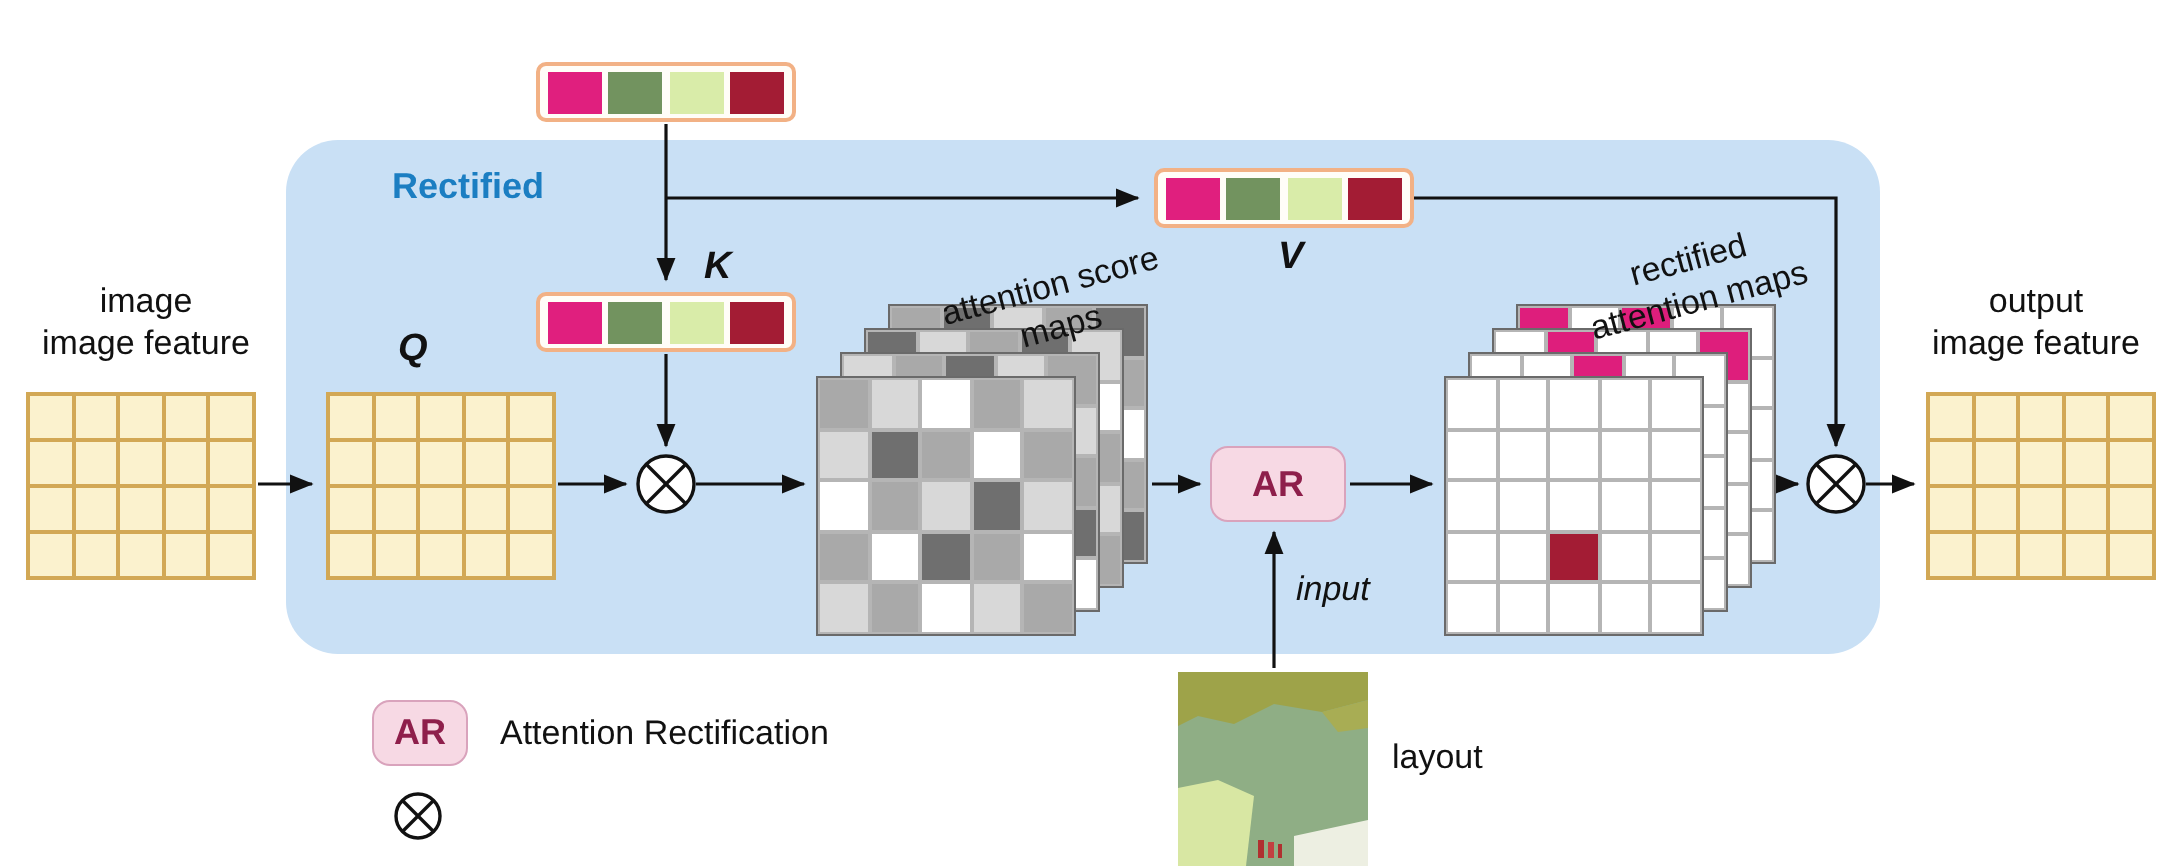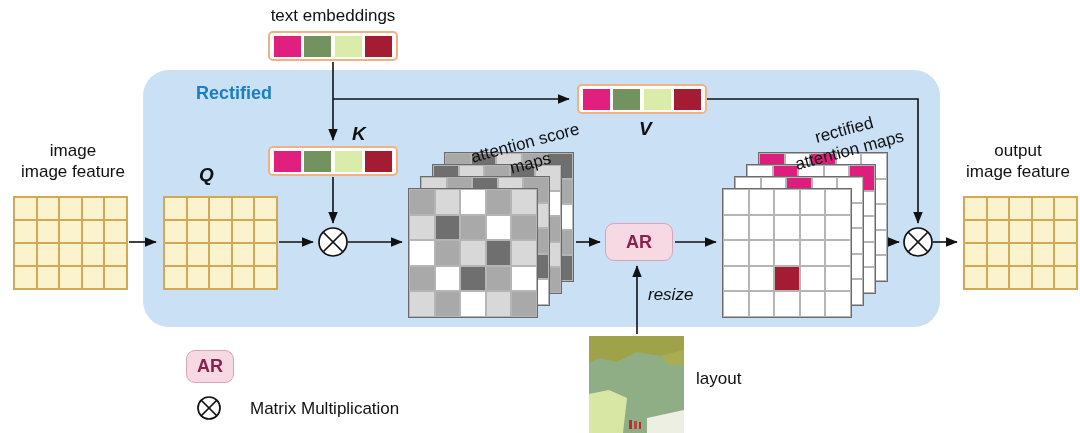"text embeddings" div.lbl { html: <div>text embeddings</div> -> none }
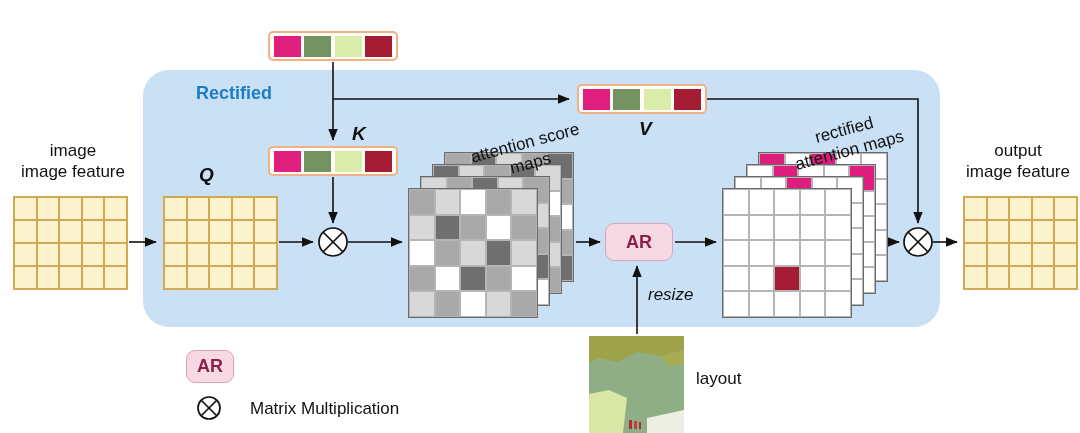"resize" div.lbl { text: resize -> input }
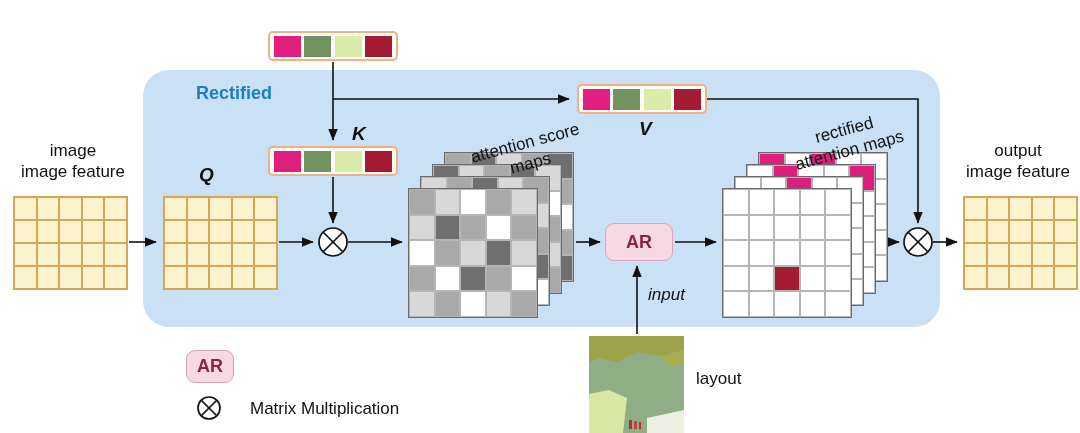"Attention Rectification" div.lbl { html: none -> <div>Attention Rectification</div> }
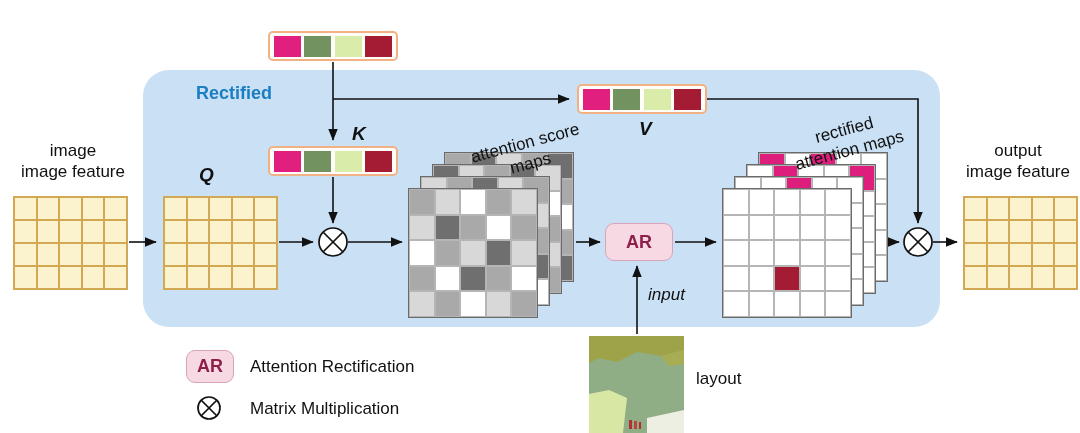"Matrix Multiplication" div.lbl { html: <div>Matrix Multiplication</div> -> none }
